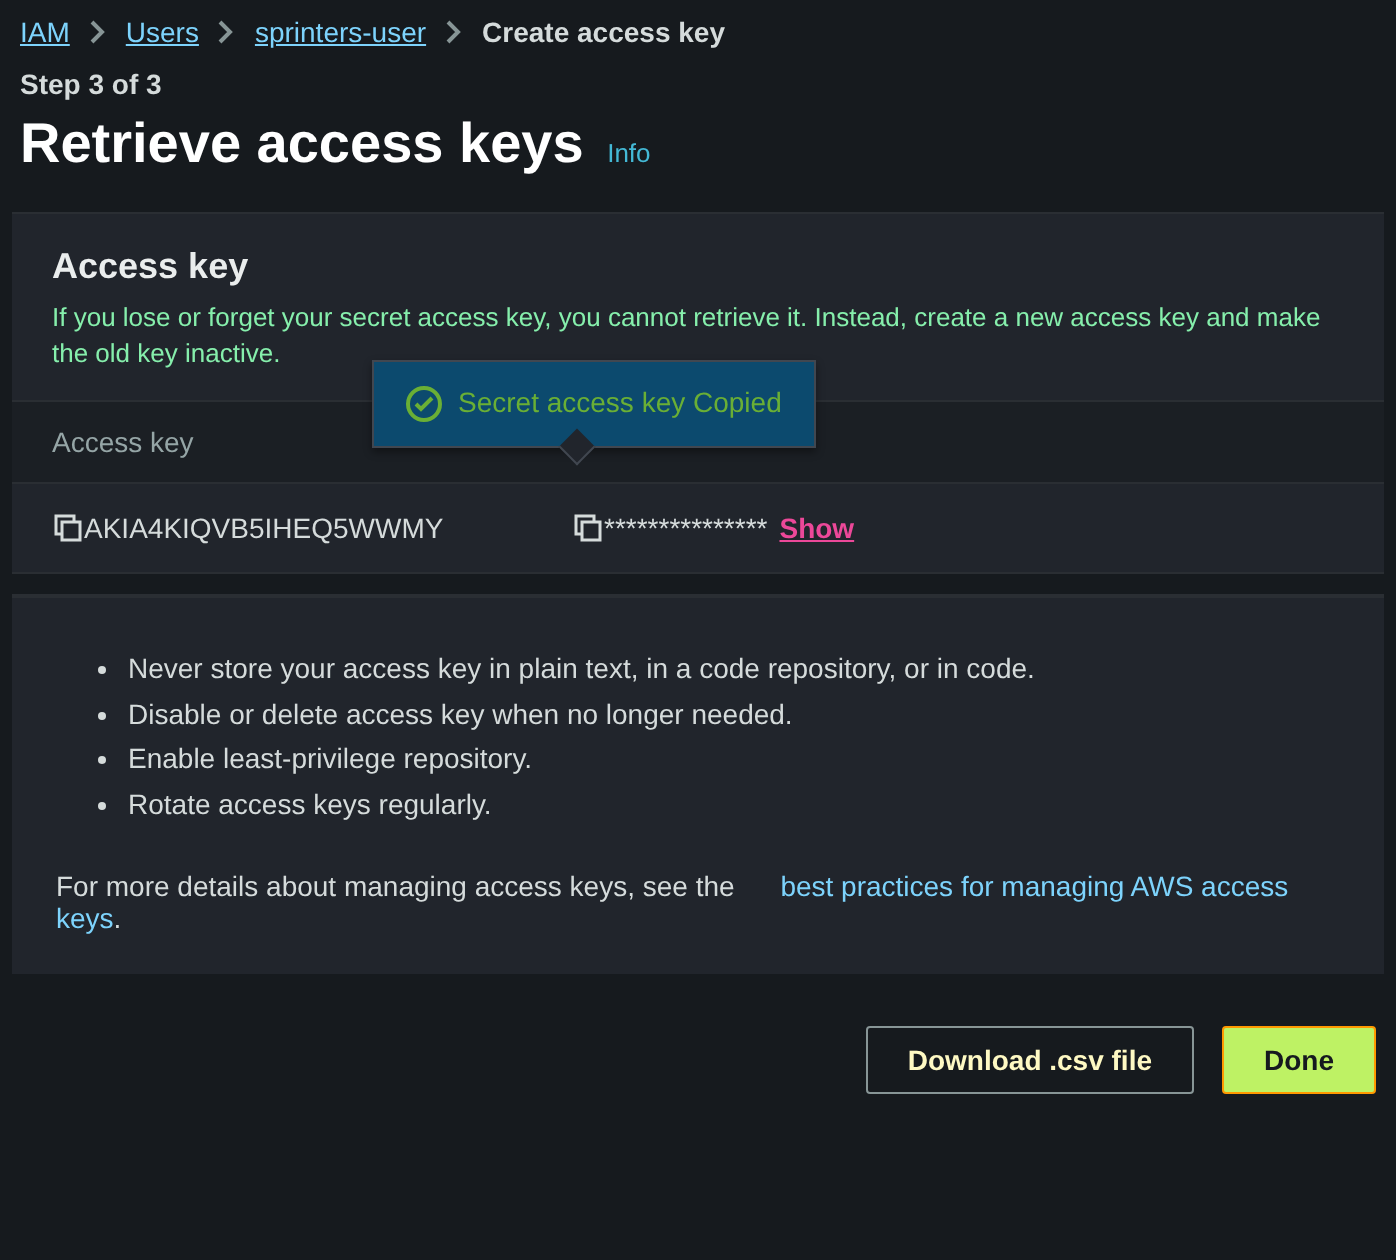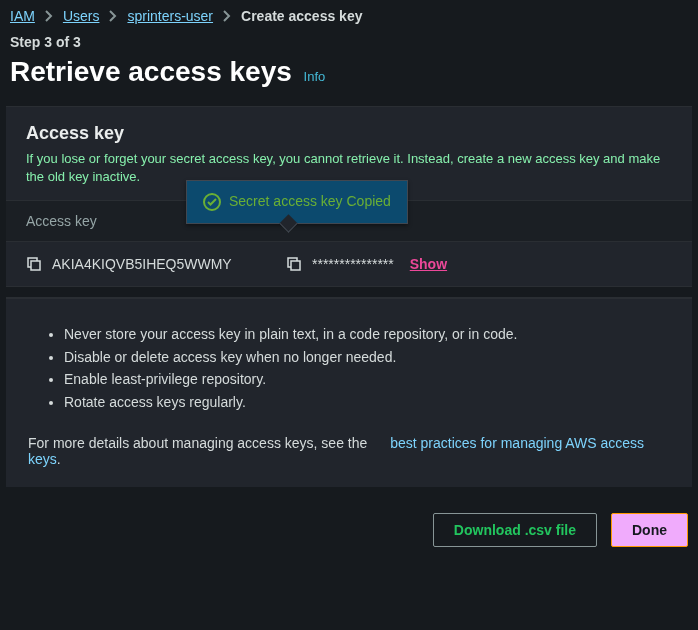"AKIA4KIQVB5IHEQ5WWMY" .row-values .cell { gap: 10px -> none }
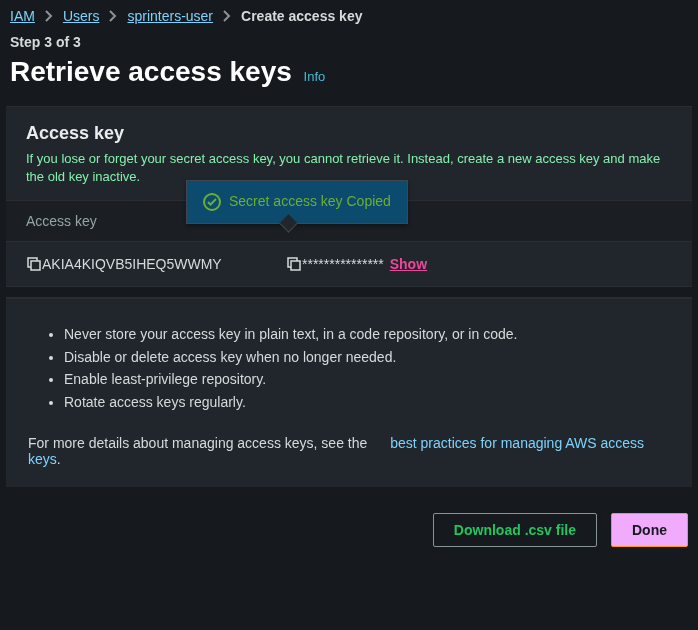"Download .csv file" .btn-secondary { color: #22c55e -> #fef9c3 }
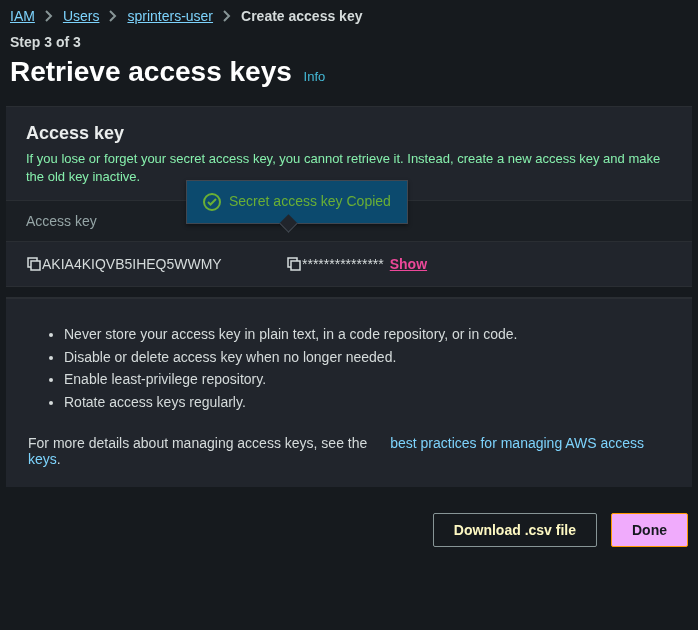"Done" .btn-primary { background: #f0abfc -> #bef264 }
